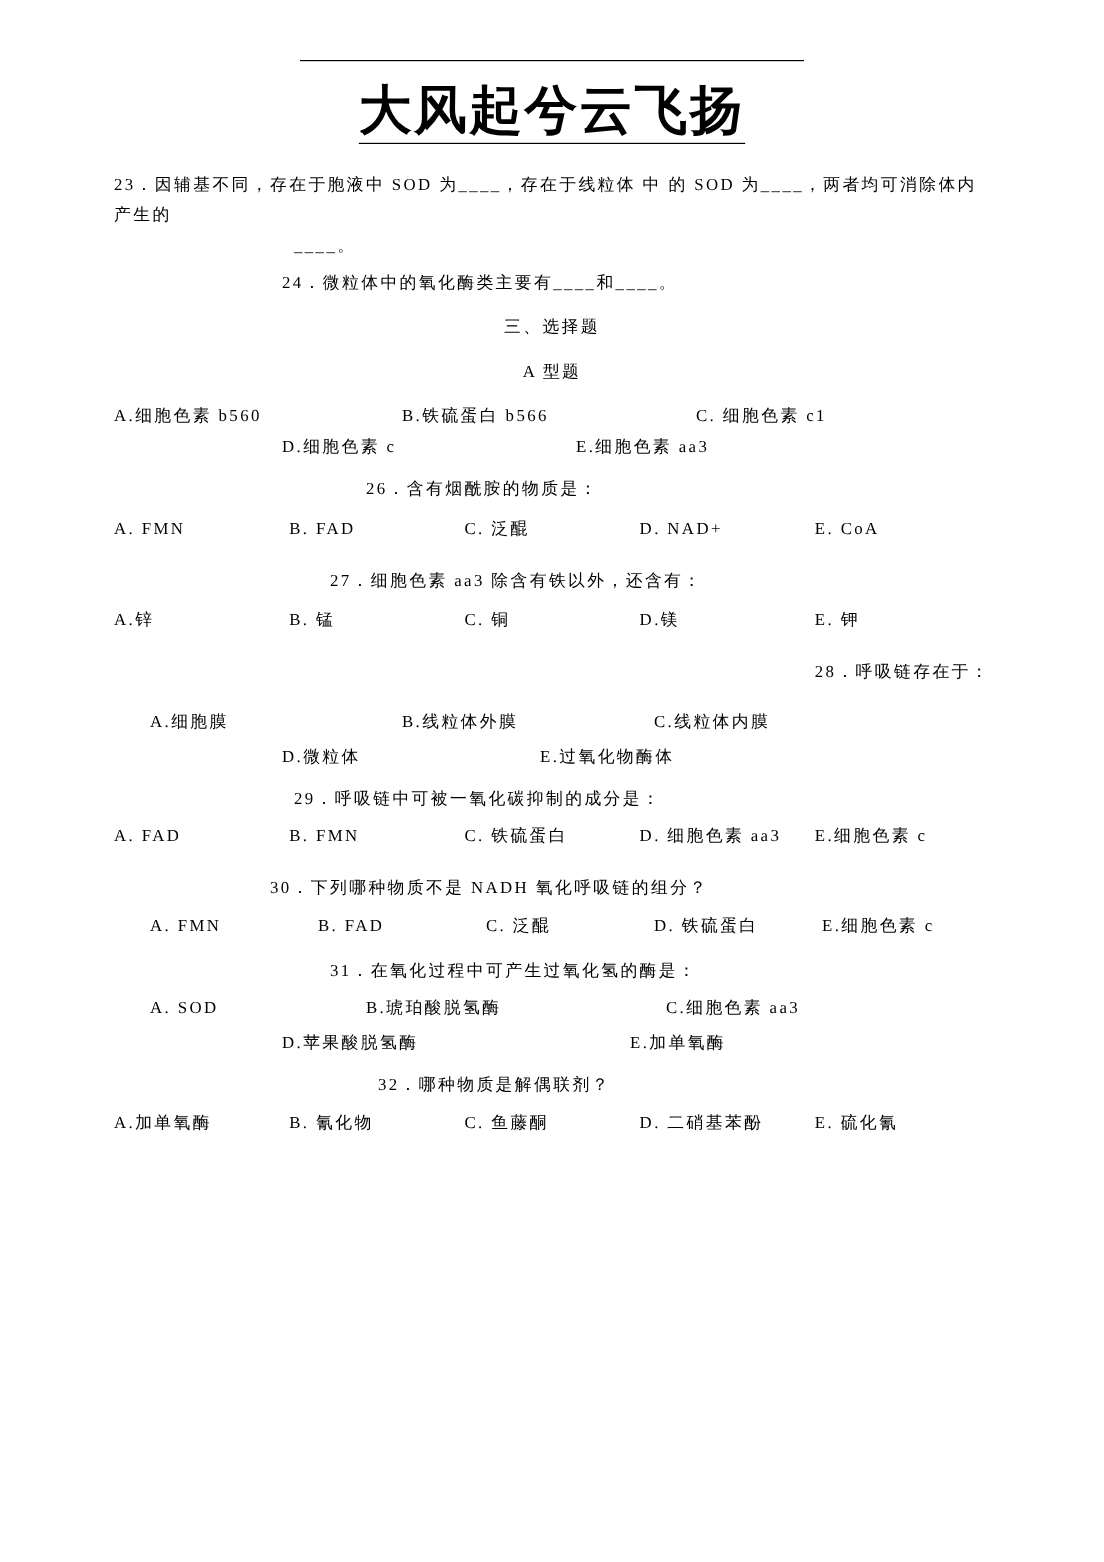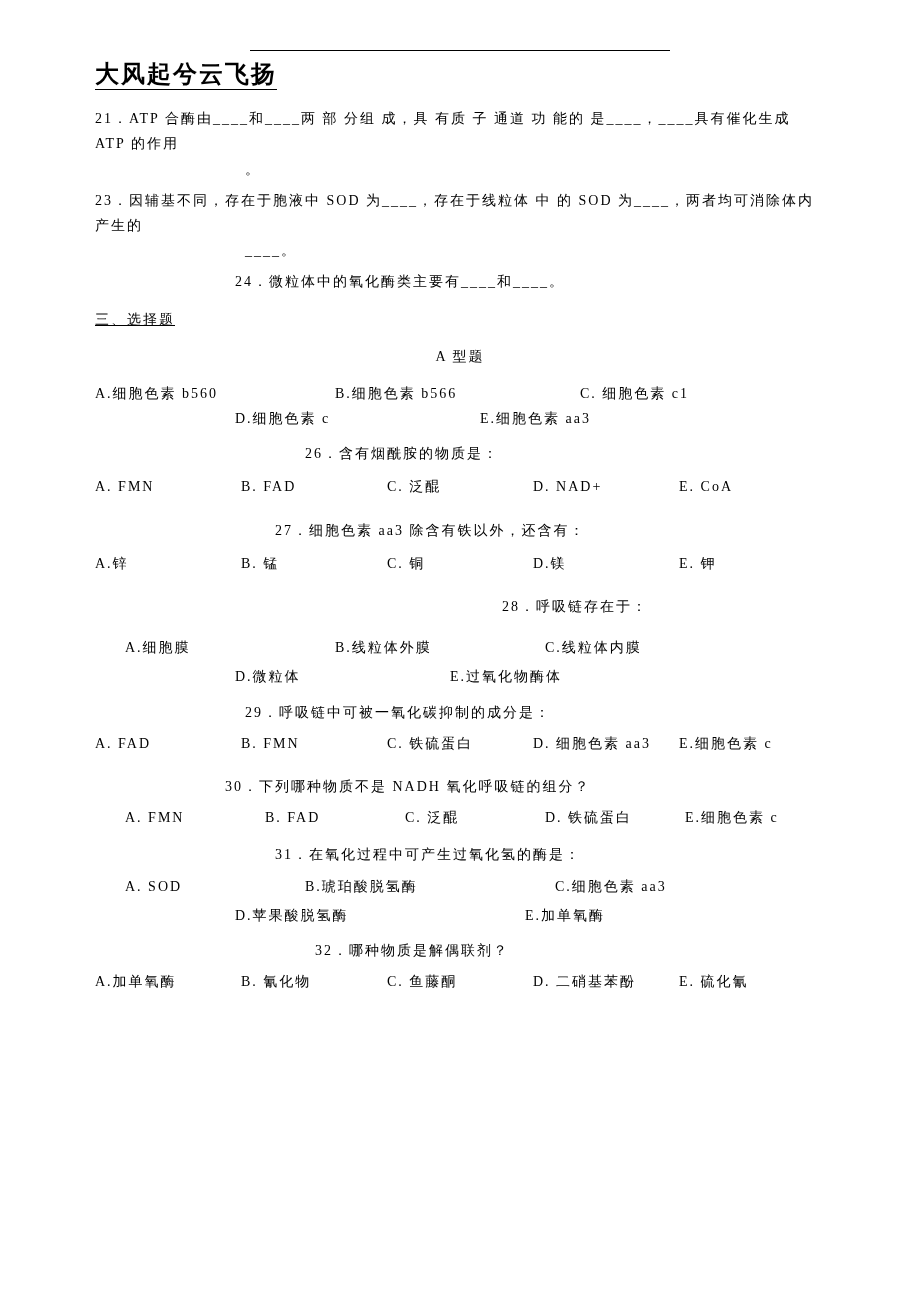"大风起兮云飞扬" .title-calligraphy { font-size: 24px -> 44px; text-align: left -> center }
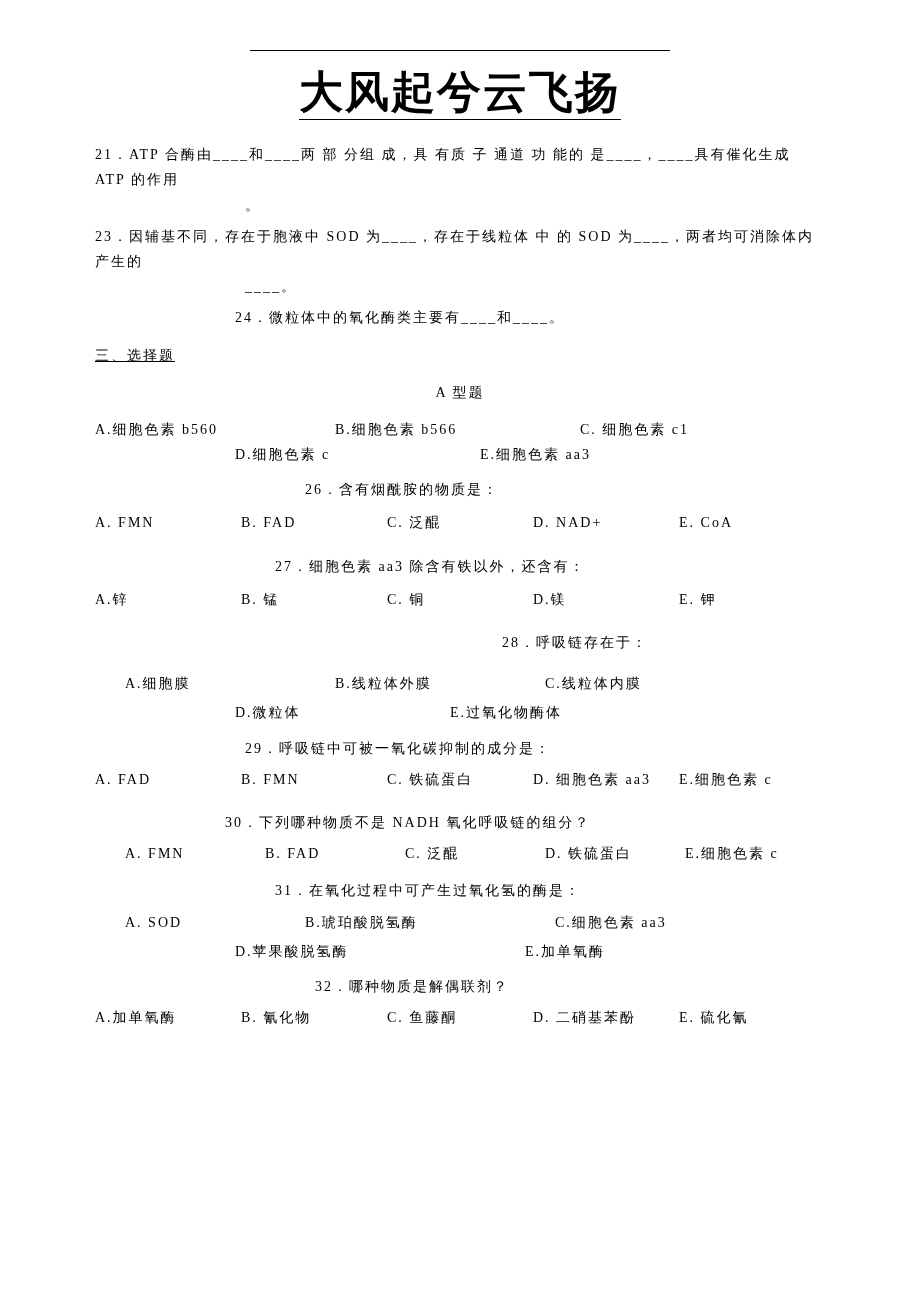"21．ATP 合酶由____和____两 部 分组 成，具" div.q { html: <div> <span>21．ATP 合酶由____和____两 部 分组 成，具 有质 子 通道 功 能的 是____，____具有催化生成 ATP 的作用</span> <span>。</span> </div> -> none }
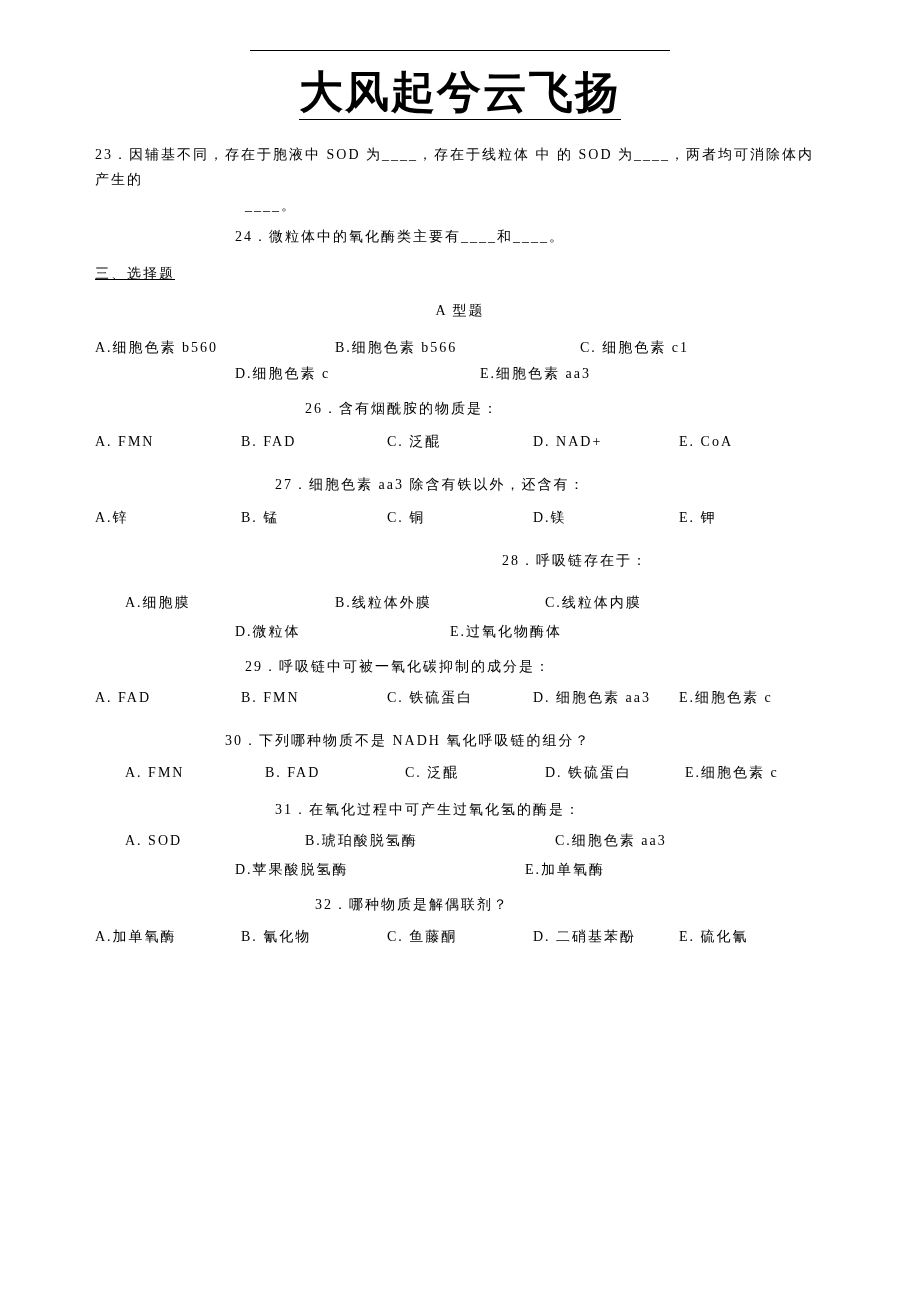"三、选择题" .section-title { text-align: none -> center; text-decoration: underline -> none }
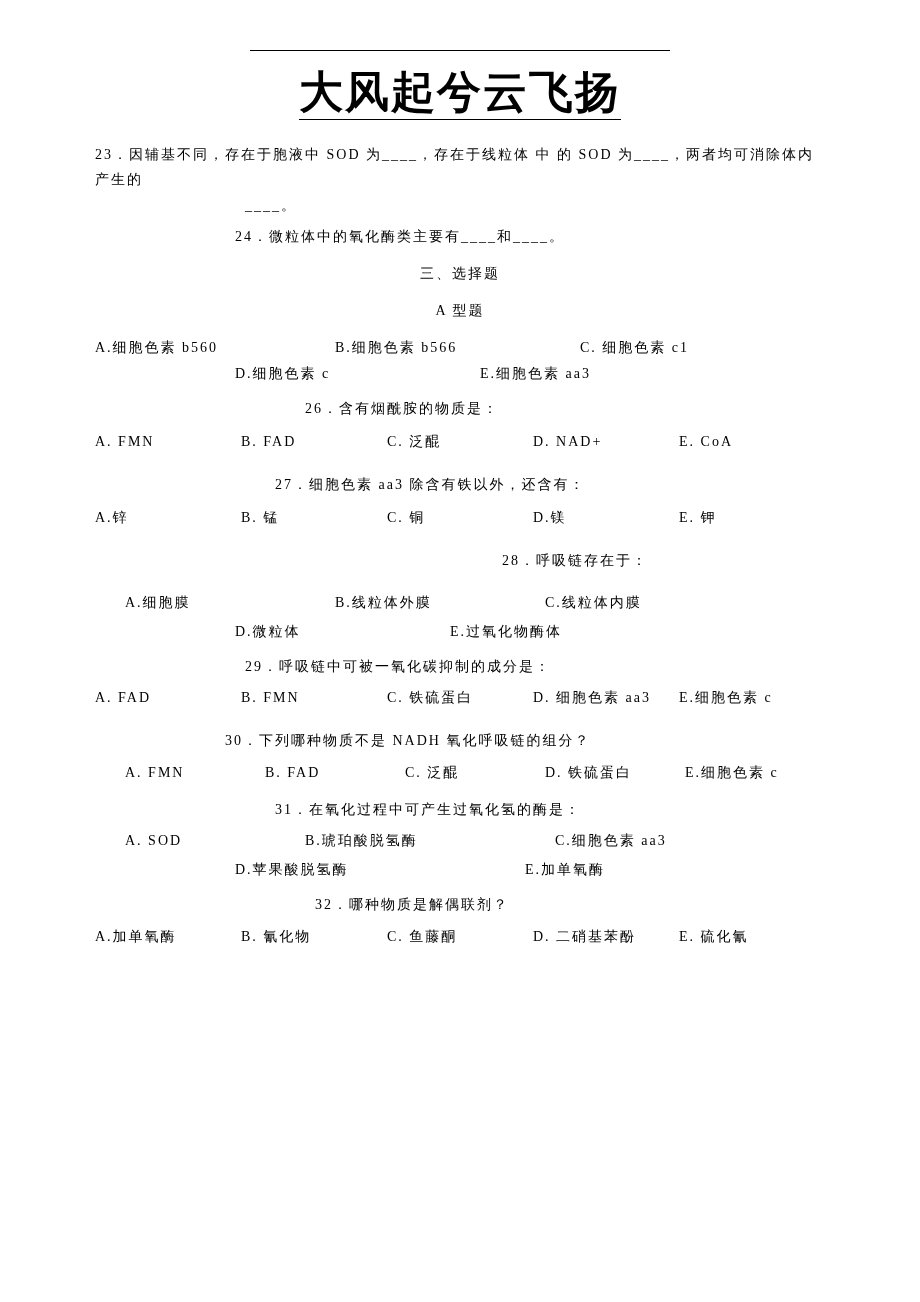"B.细胞色素 b566" span.b { text: B.细胞色素 -> B.铁硫蛋白 }
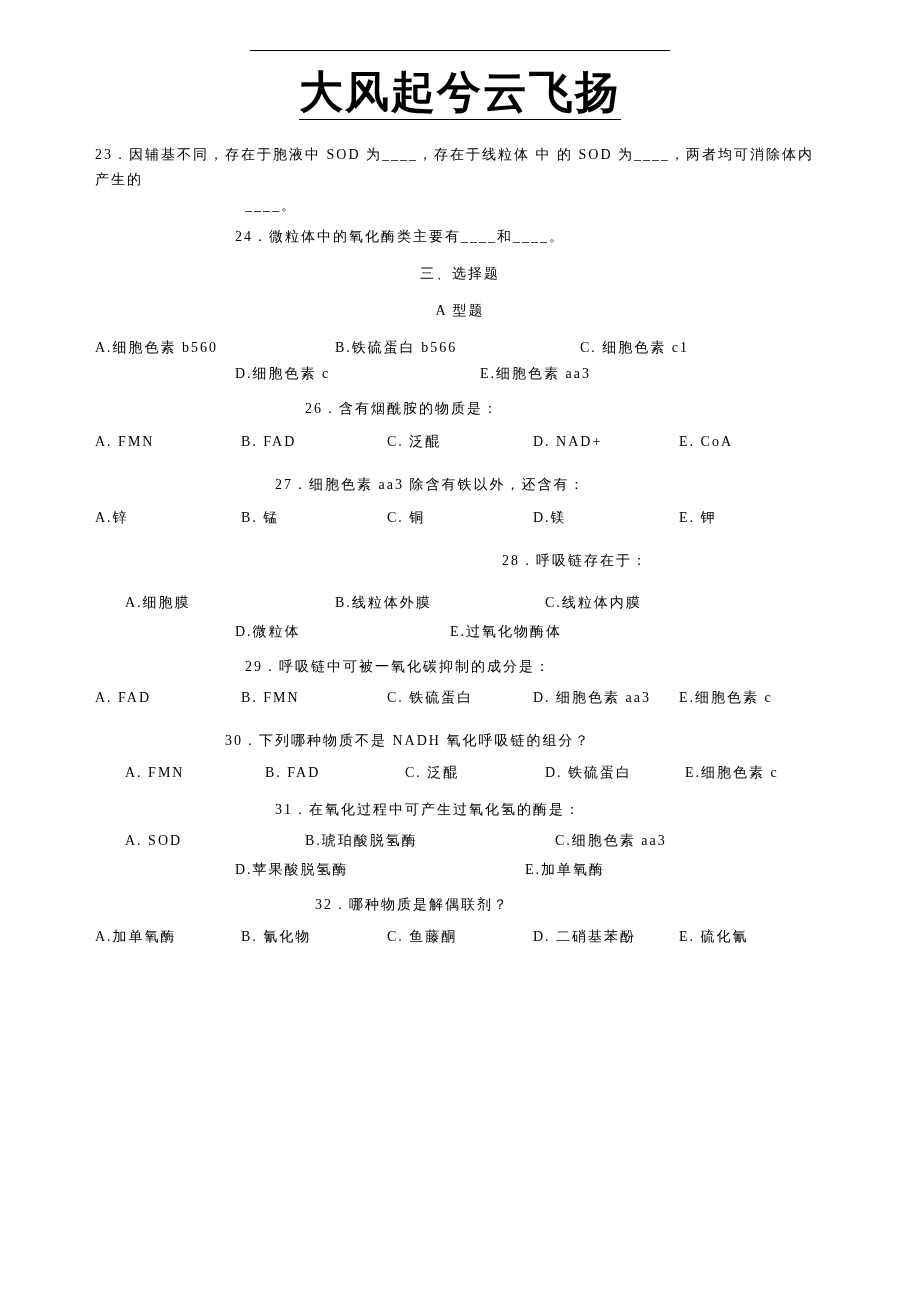"28．呼吸链存在于：" div.q-stem-c { text-align: center -> right }
